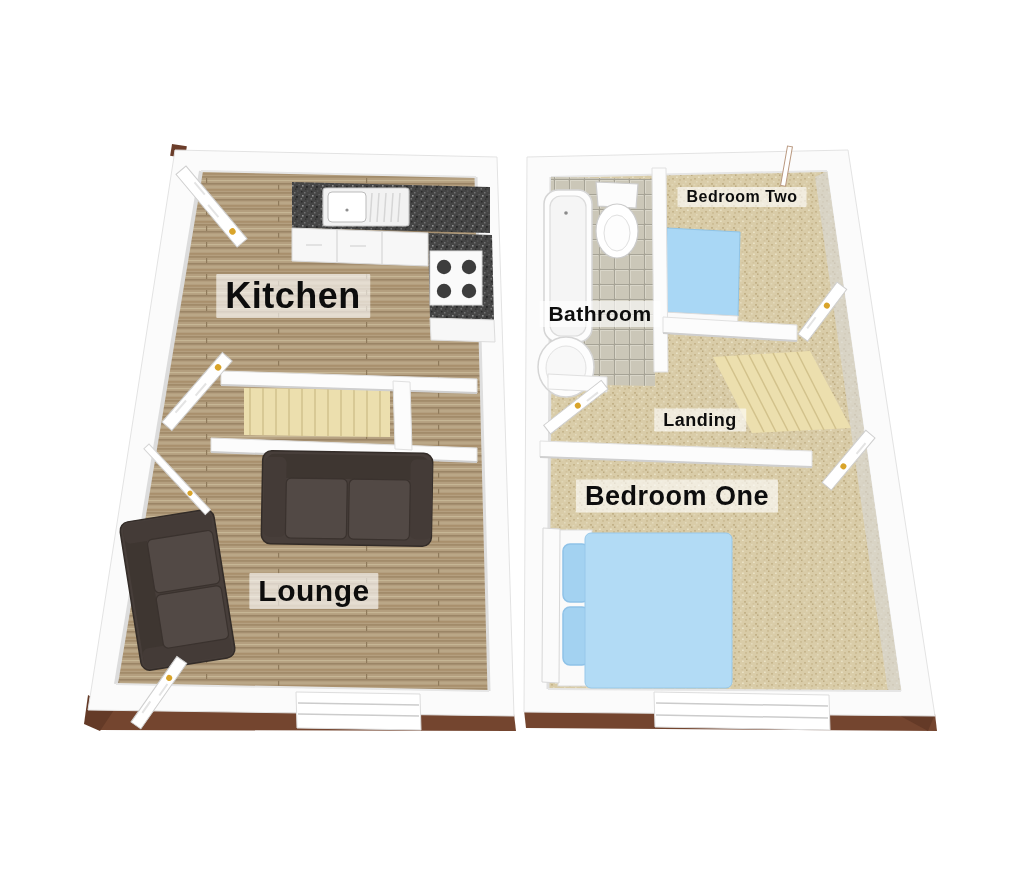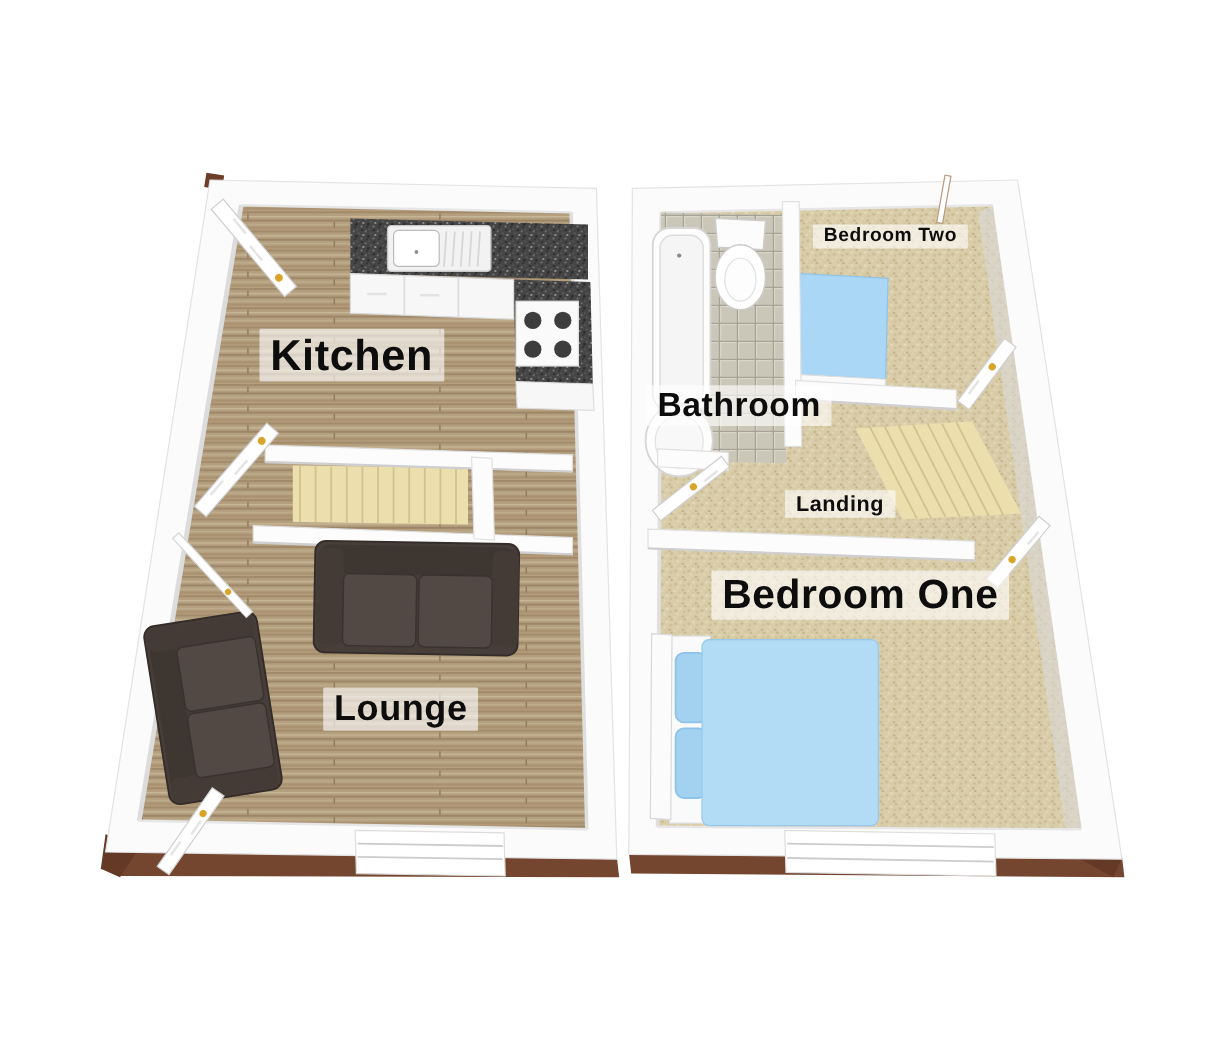"Bathroom" .lbl-bathroom { font-size: 28px -> 21px; left: 616px -> 600px; margin-top: 24px -> none }
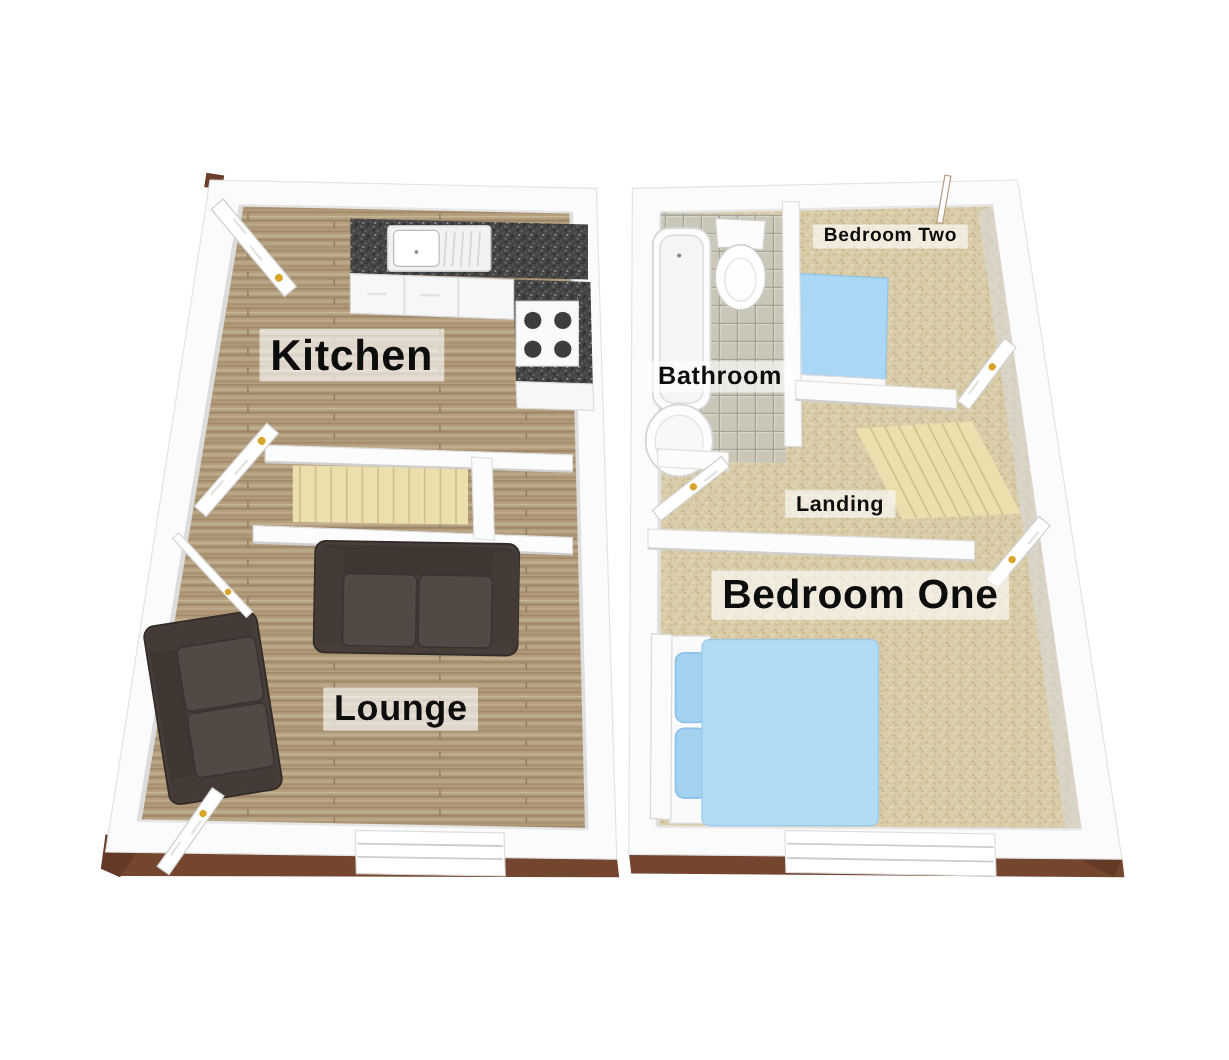"Bedroom One" .lbl-bedroom-one { font-size: 34px -> 27px; left: 717px -> 677px }
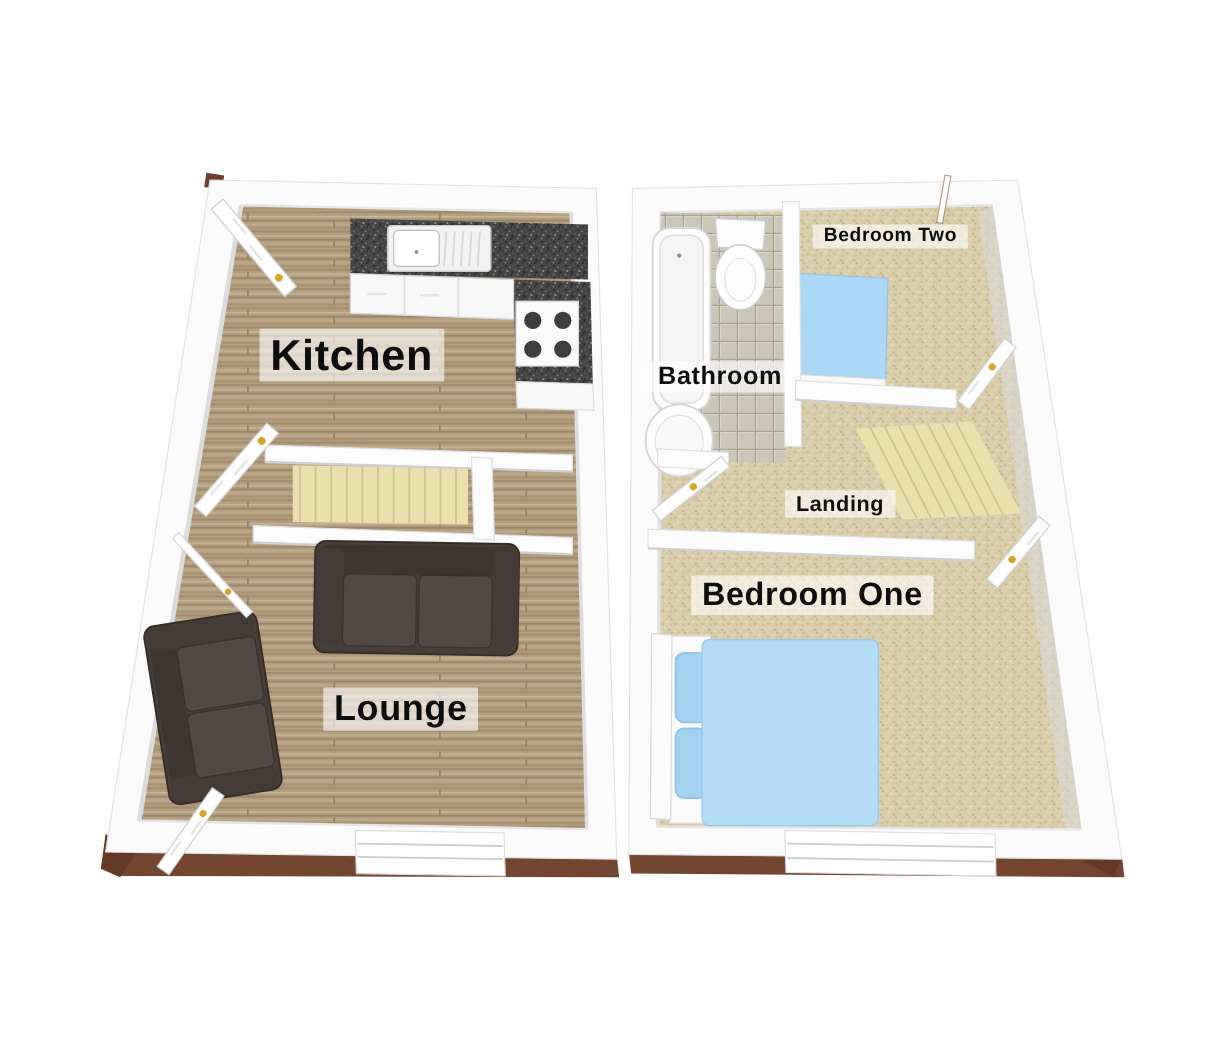"Lounge" .lbl-lounge { left: 334px -> 314px }
